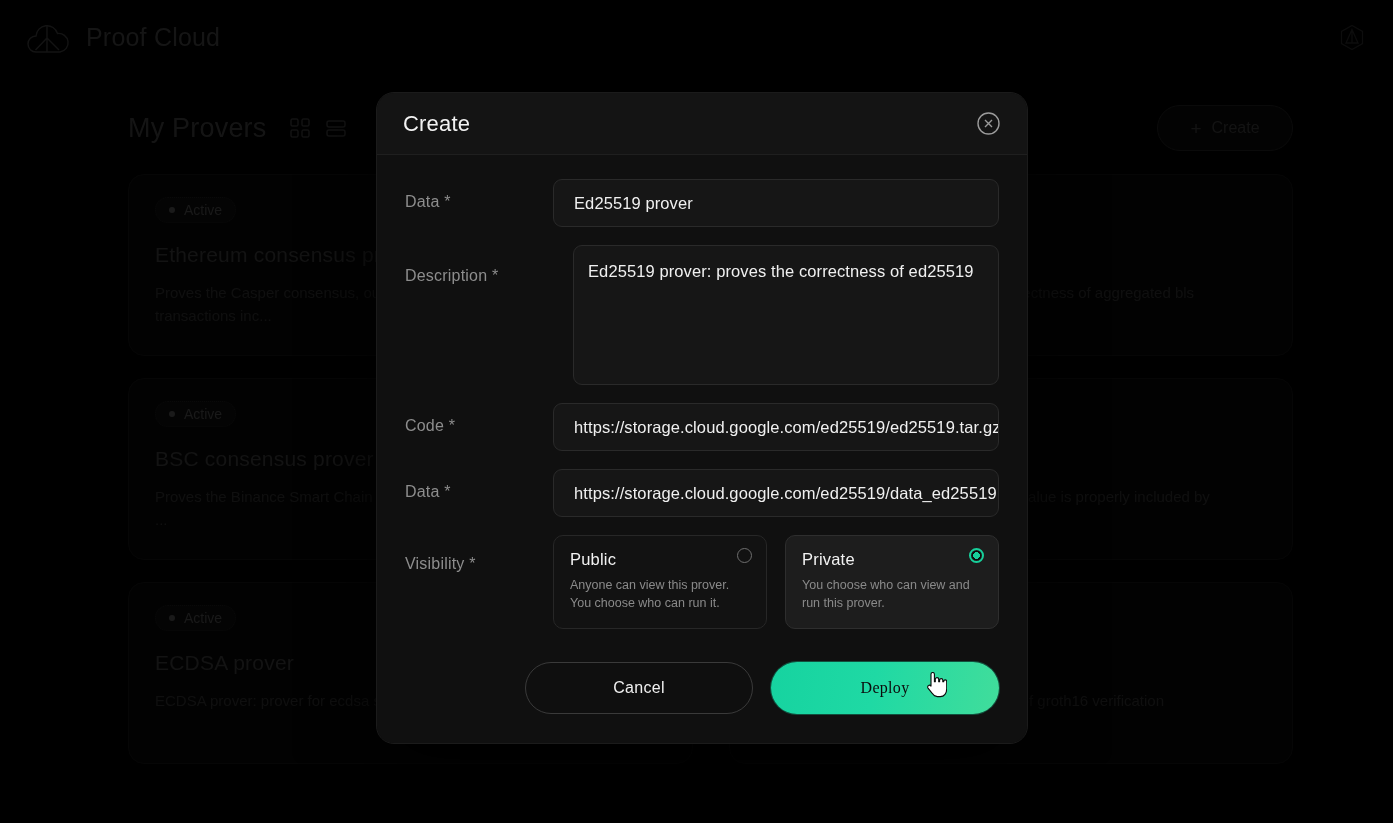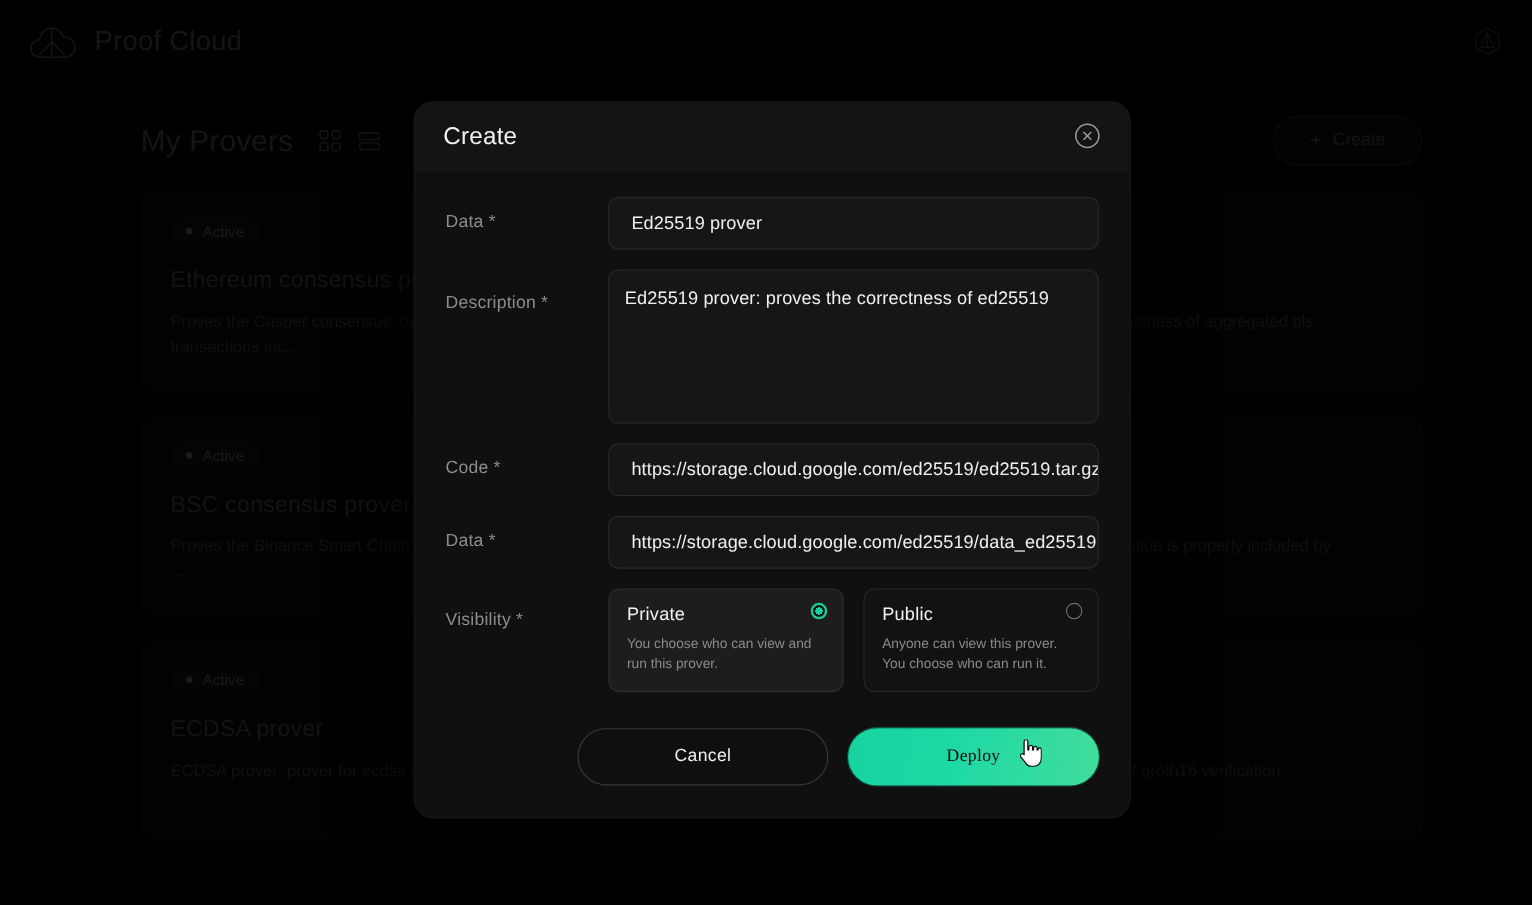"Ed25519 prover: proves the correctness" .field.textarea { margin-left: none -> 20px }
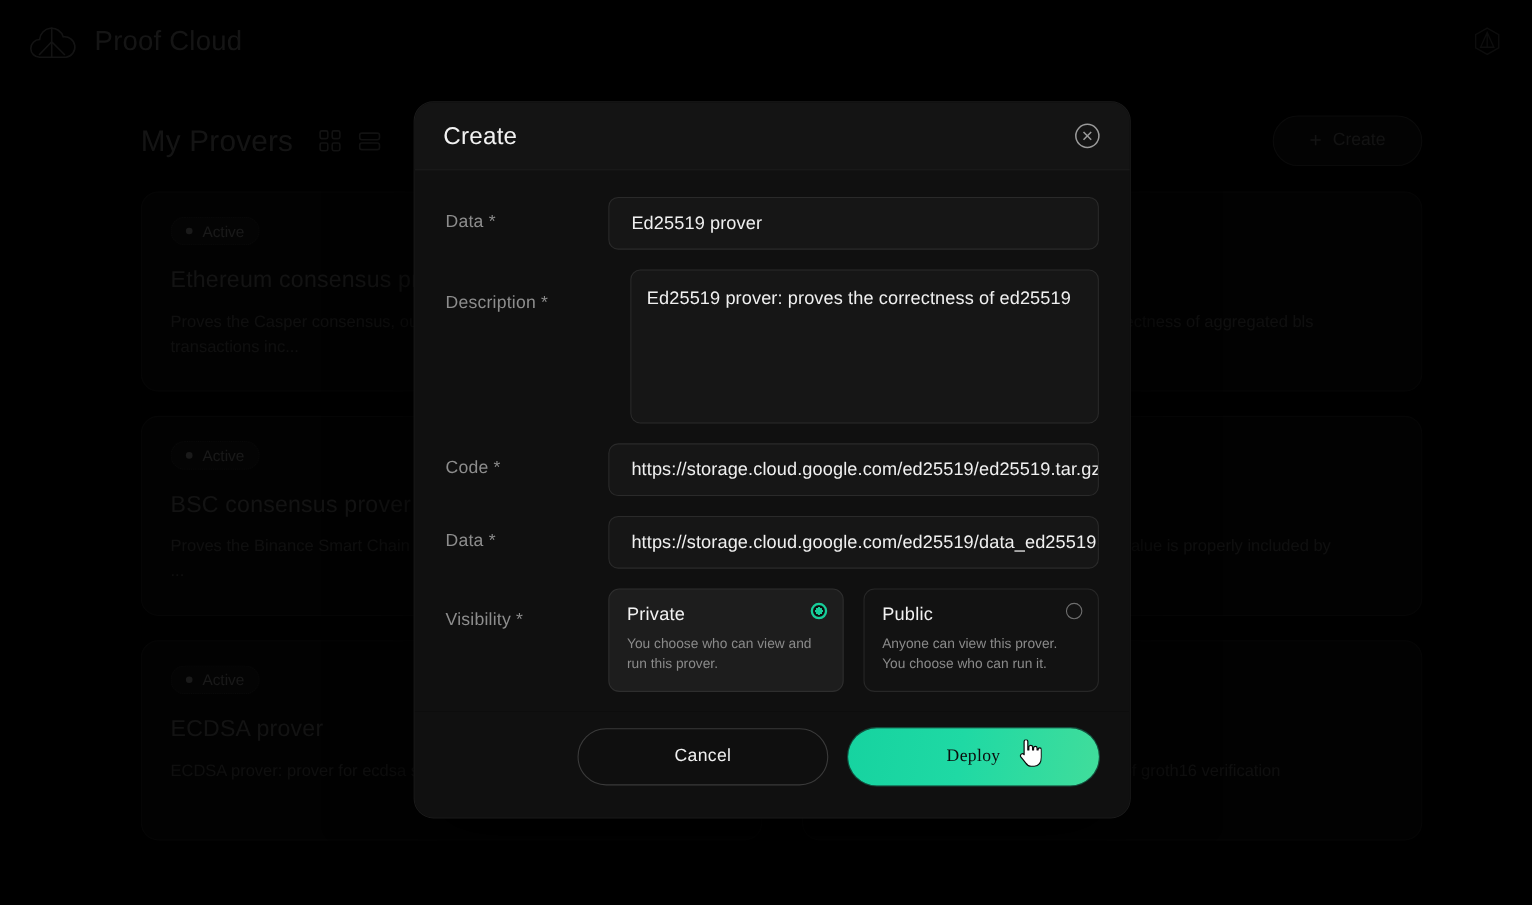"Private" div.vis-option { order: before "Public" -> after "Public" }
